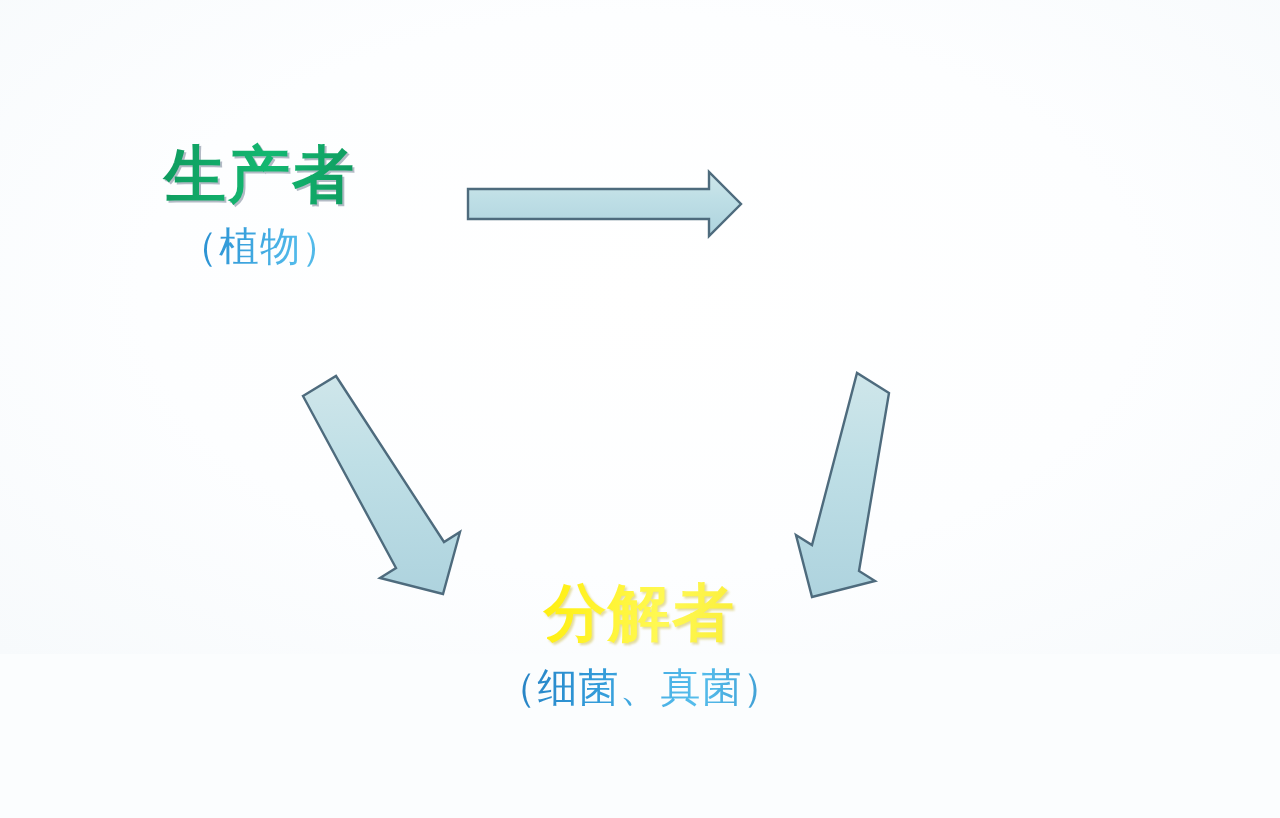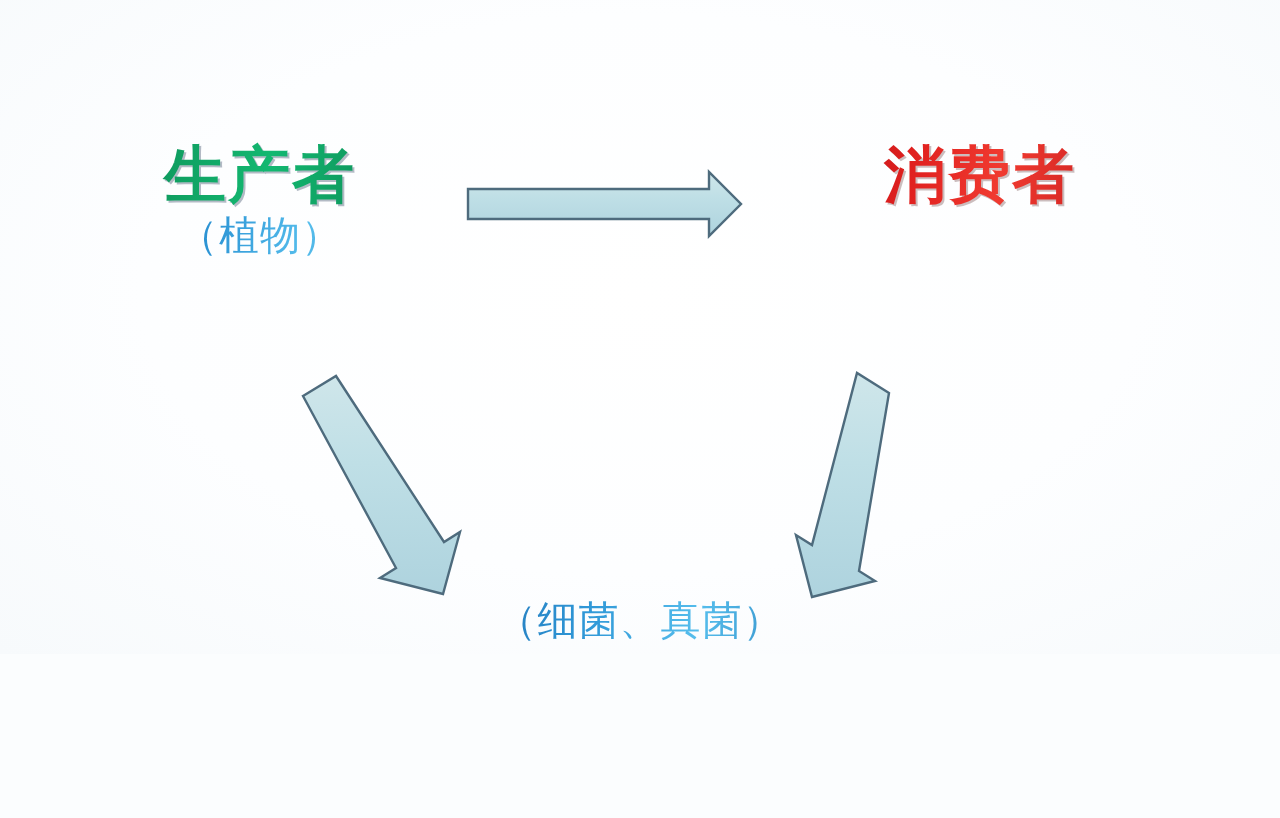"消费者" div.node-title { html: <div>消费者</div> -> none }
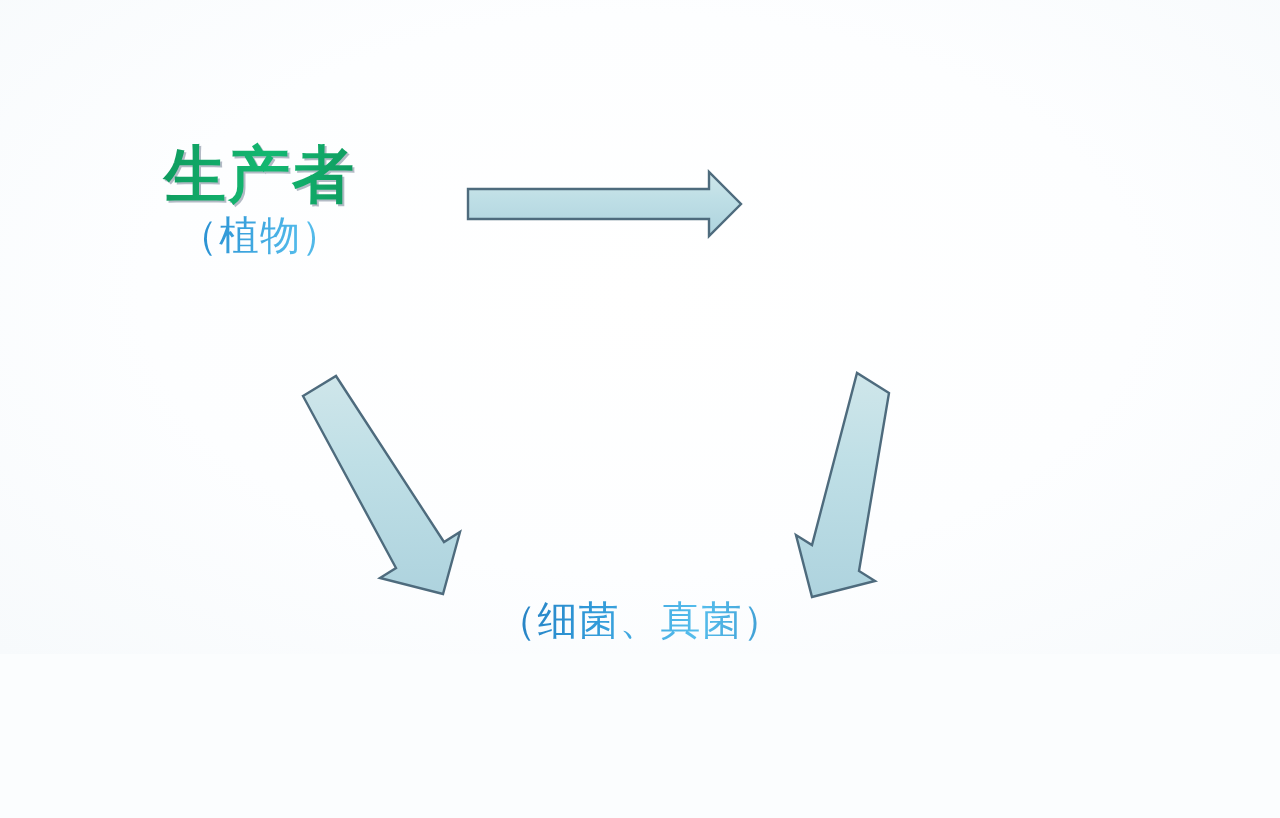"（植物）" .node-sub { margin-top: 3px -> 14px }
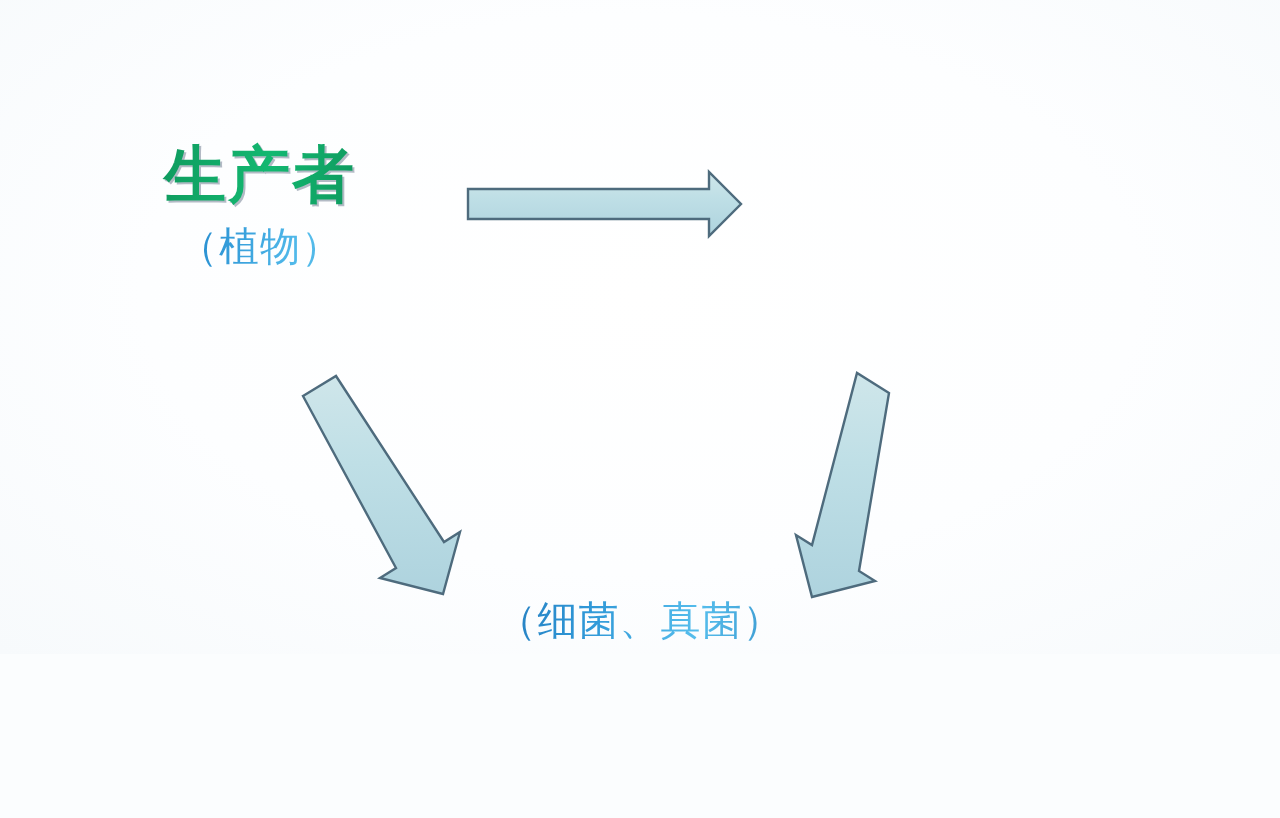"分解者" div.node-title { html: none -> <div>分解者</div> }
